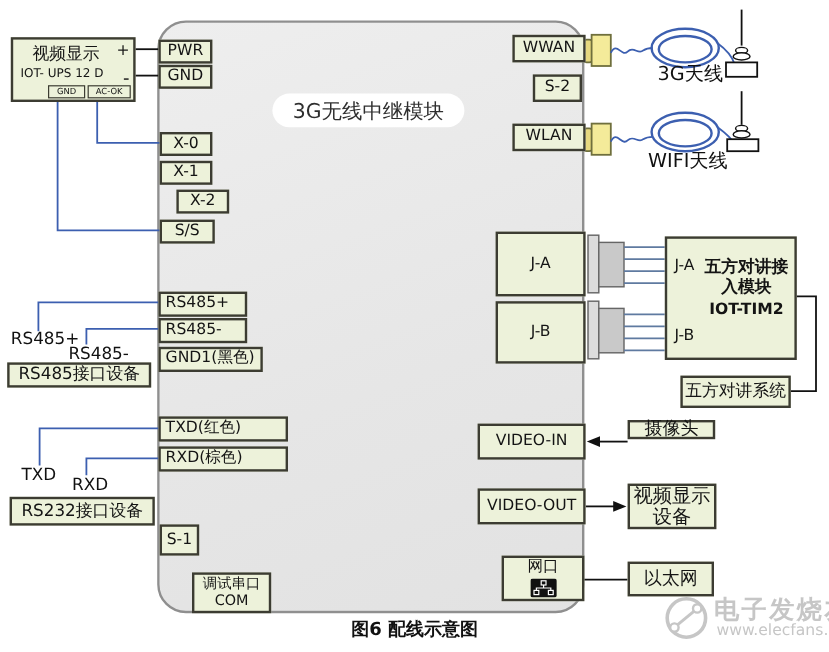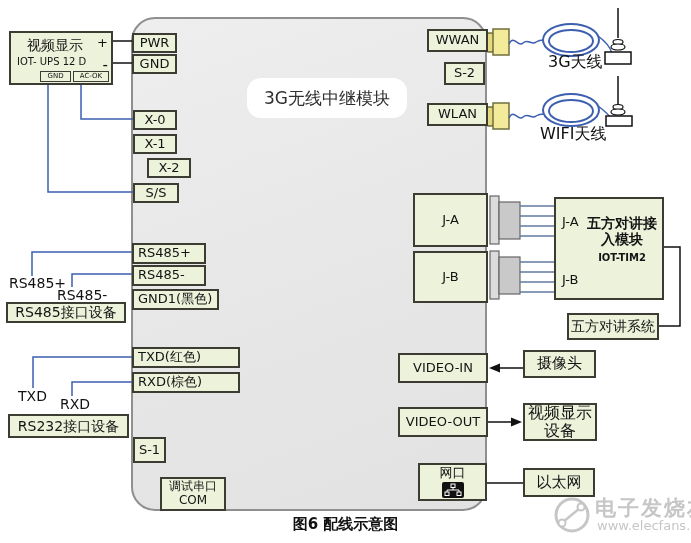"3G无线中继模块" .title-pill { height: 40px -> 28px; margin-left: 20px -> none }
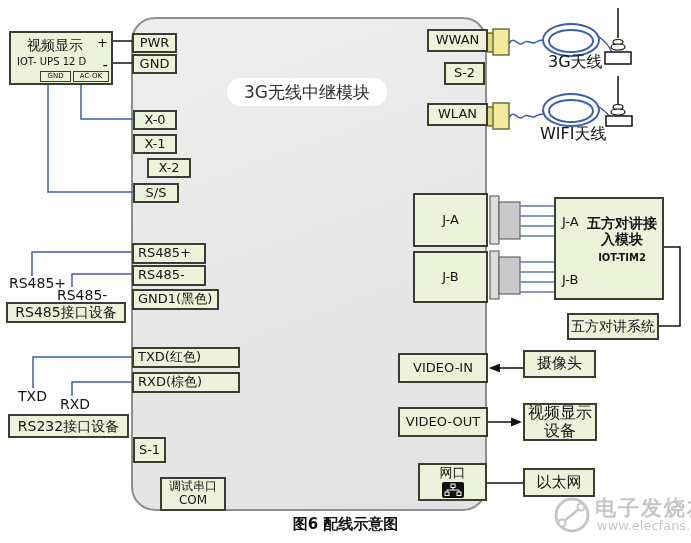"IOT-TIM2" .tim2 .model { font-size: 10px -> 13px }
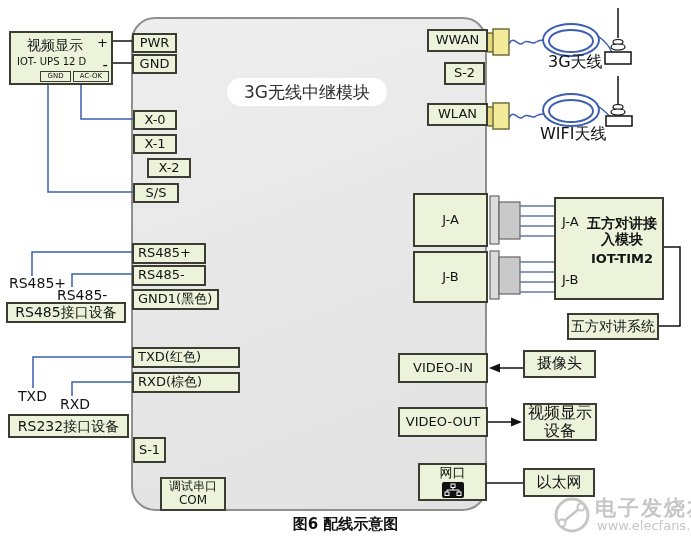"摄像头" div.box { height: 28px -> 16px }
